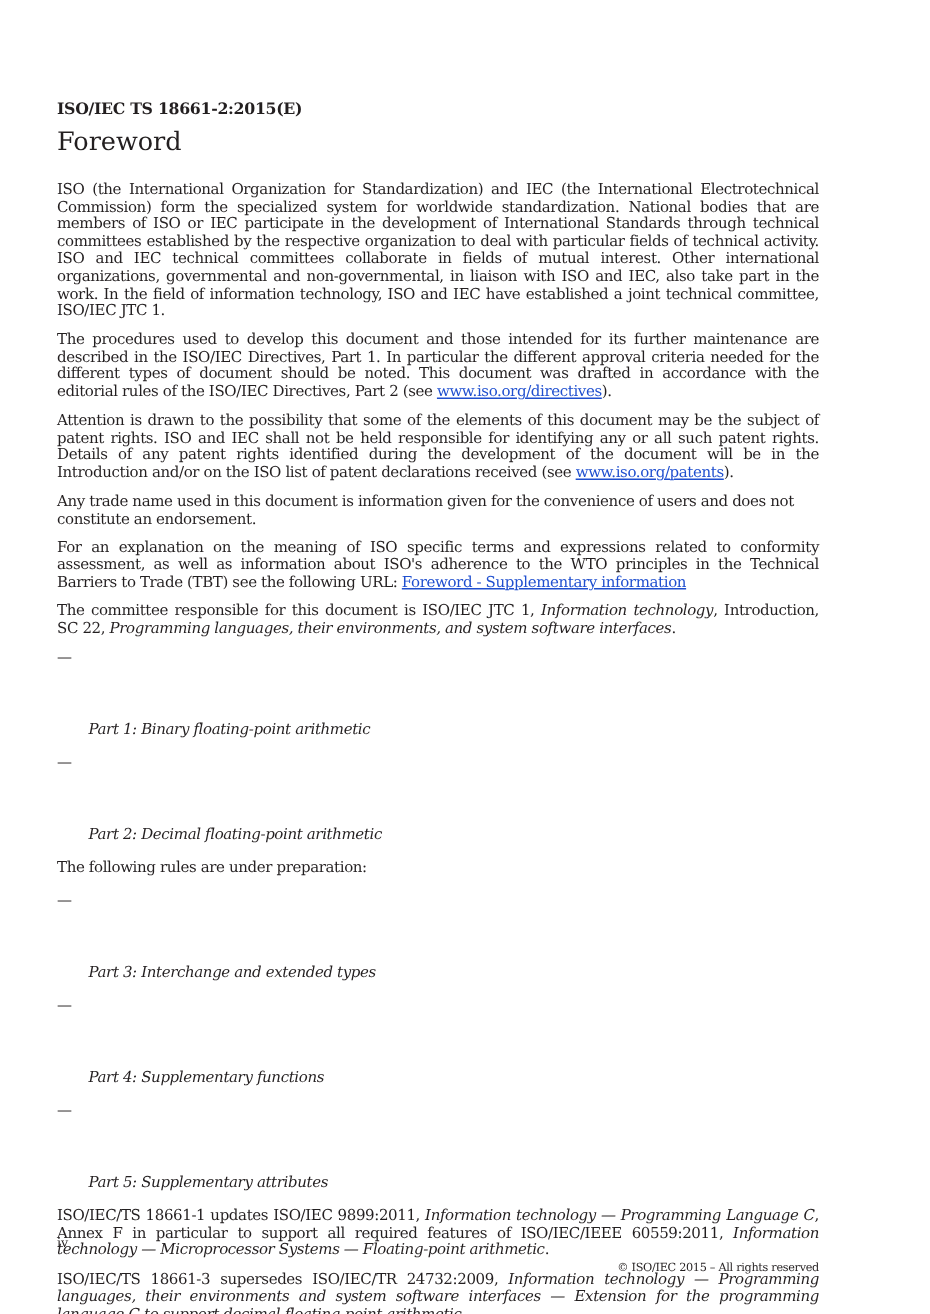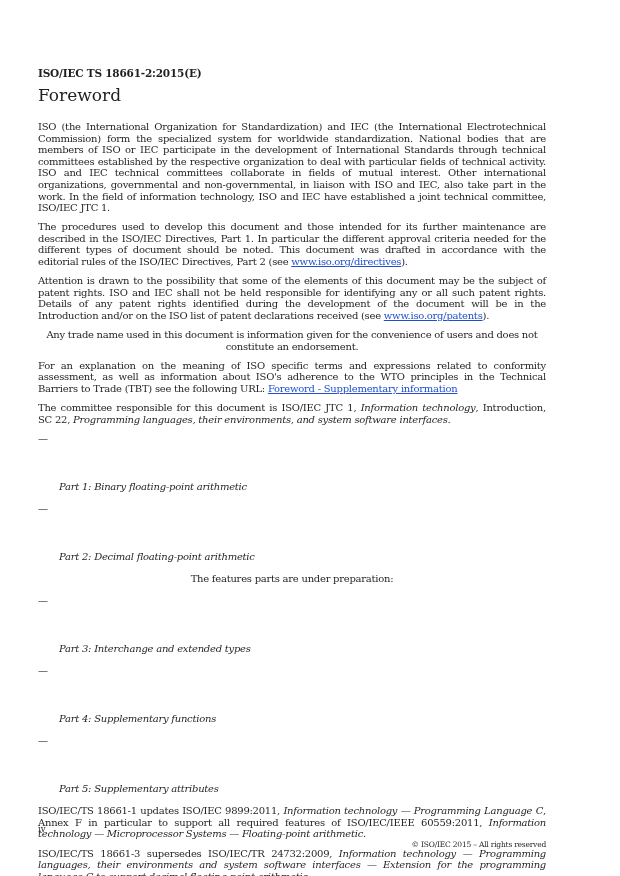"Any trade name used in" .body p.nojust { text-align: center -> left }
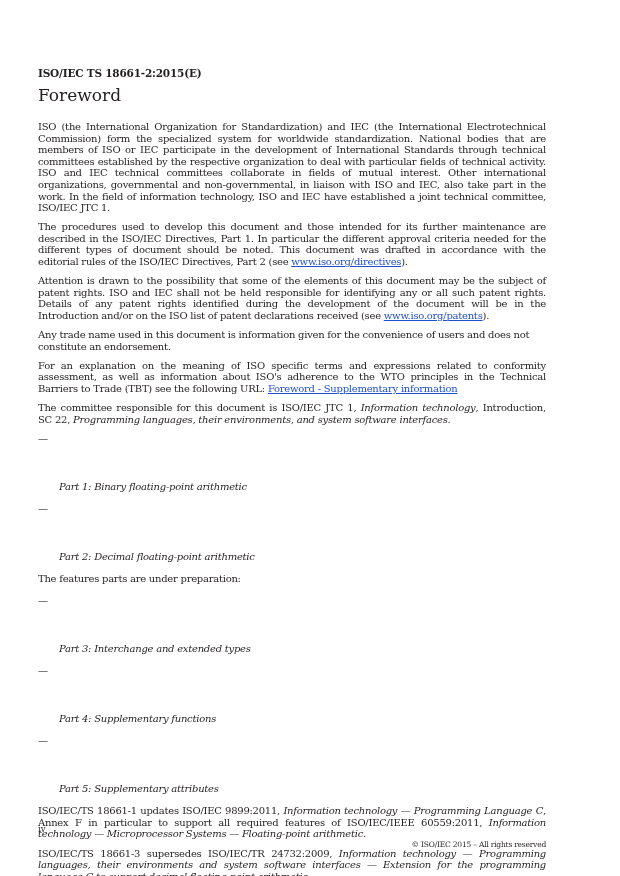"The features parts are under" p.nojust { text: features parts -> following rules }
